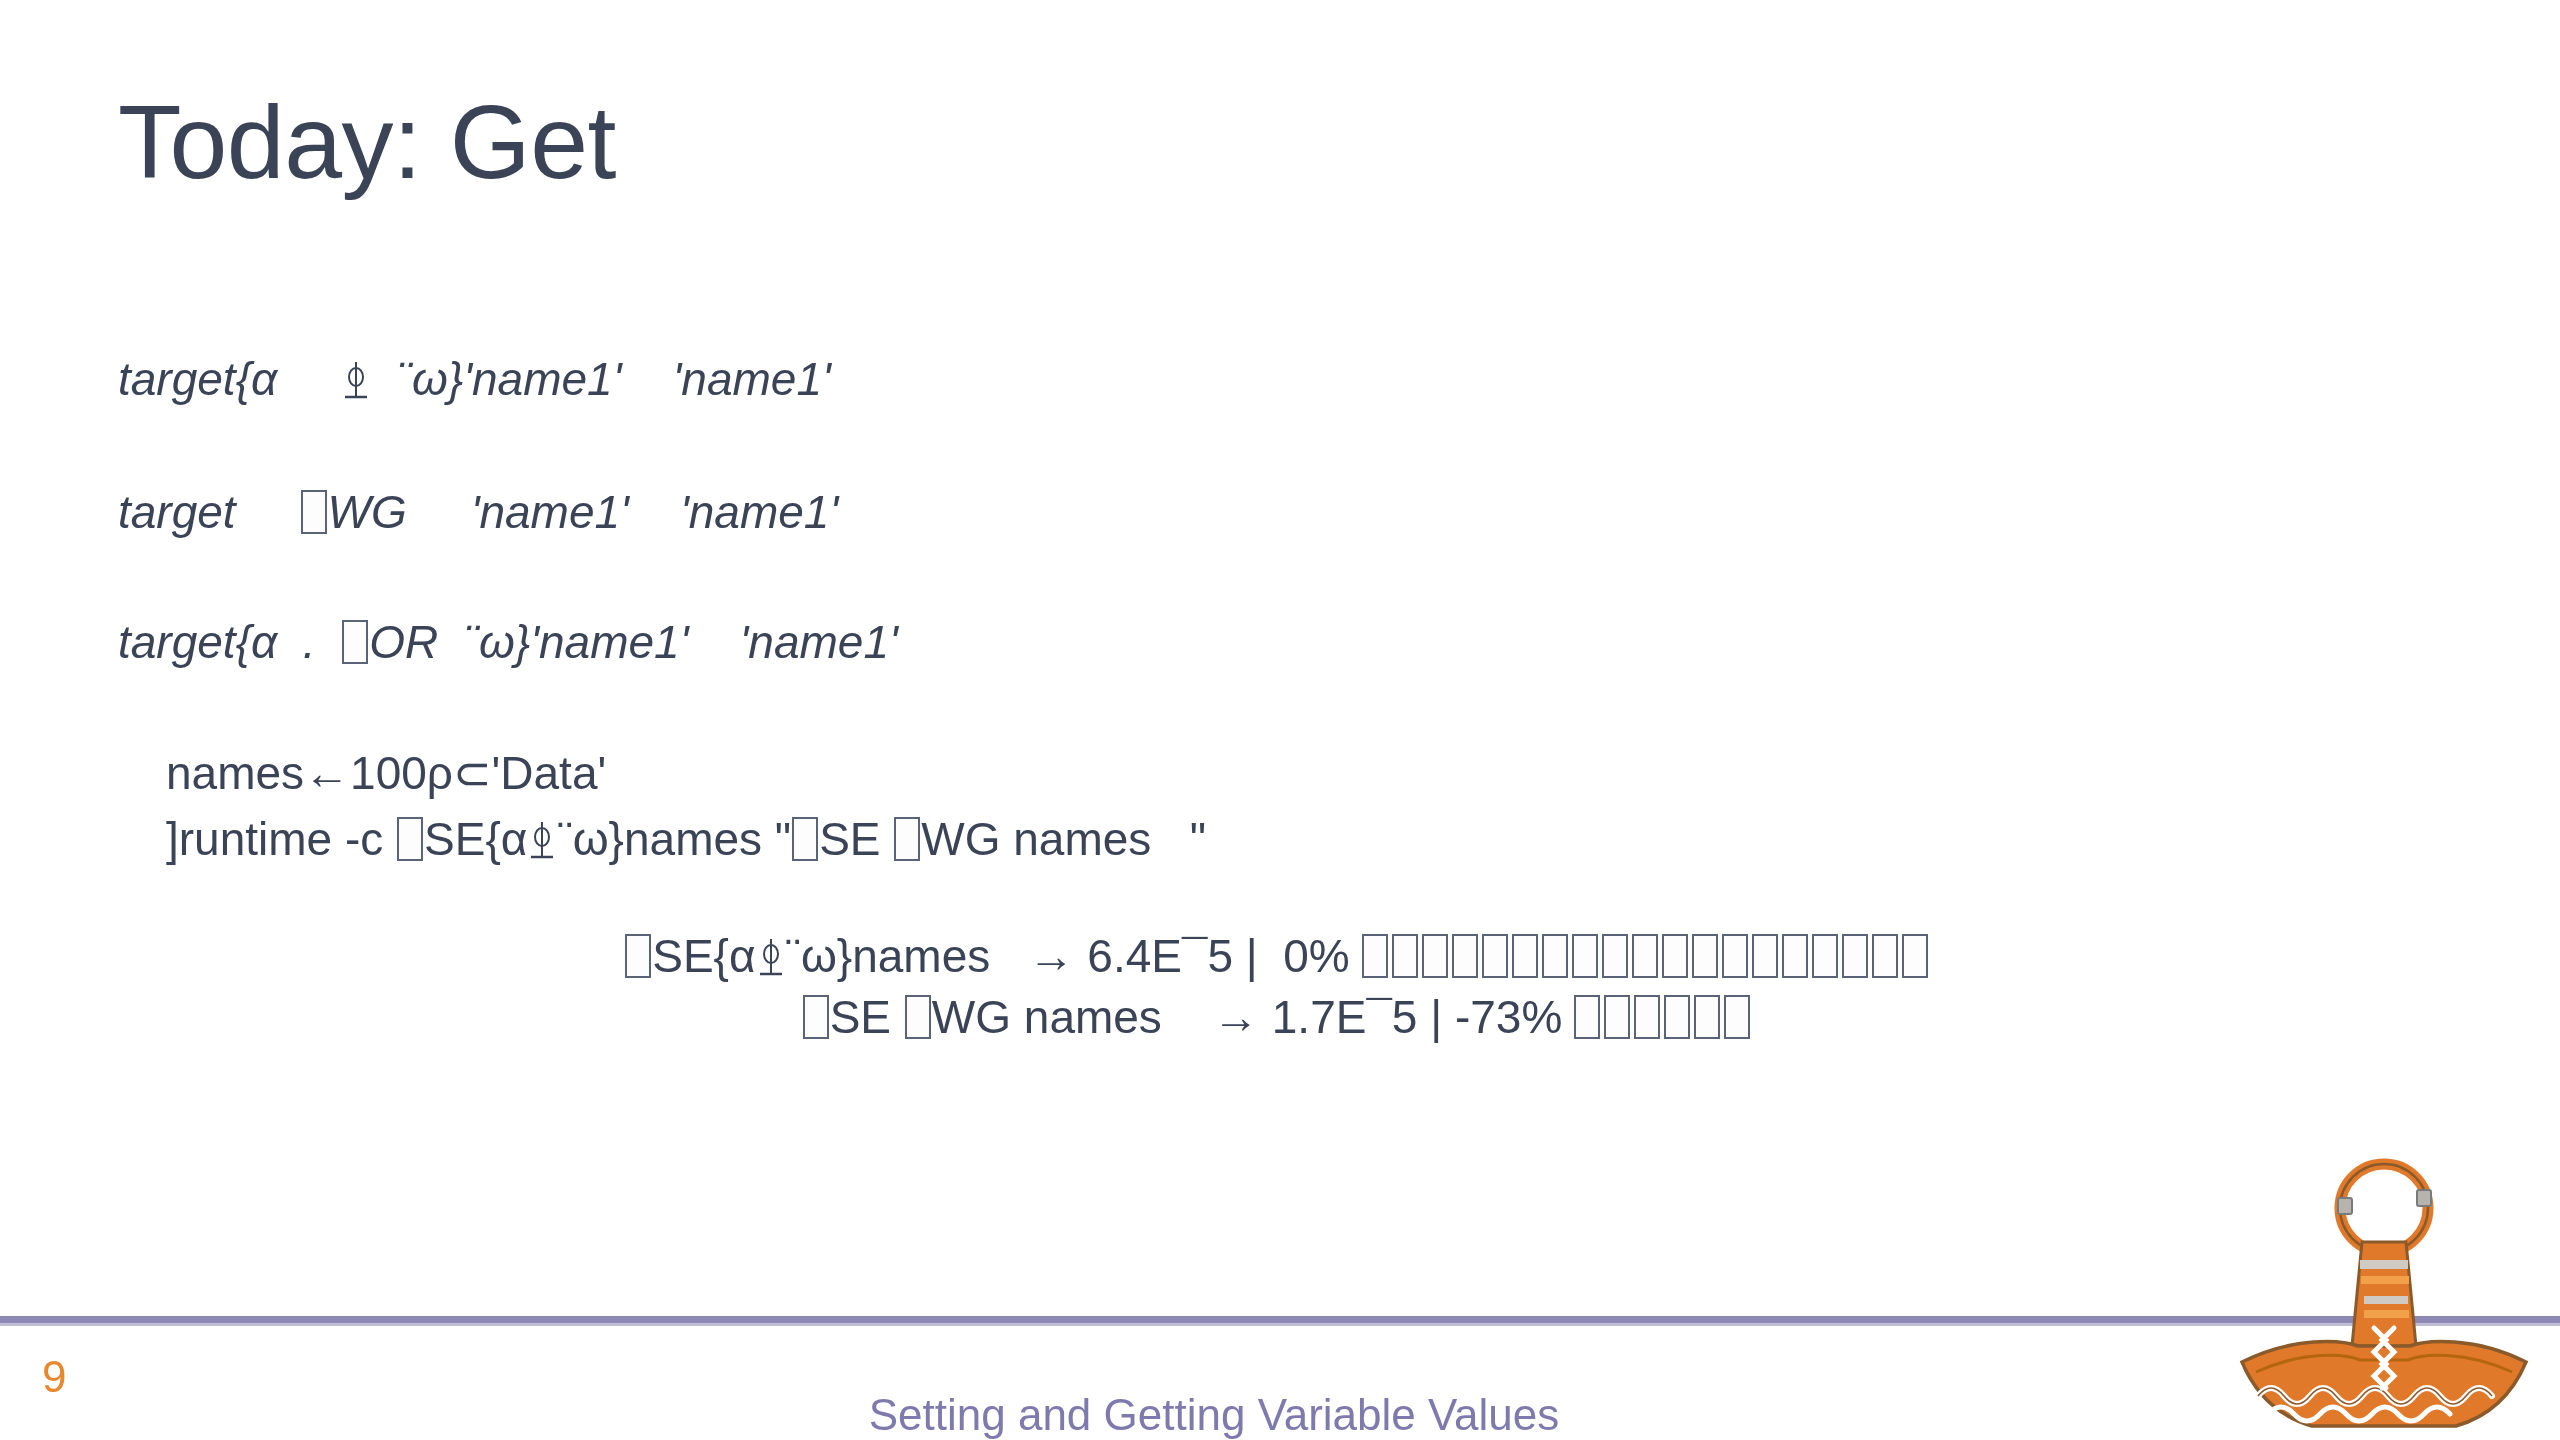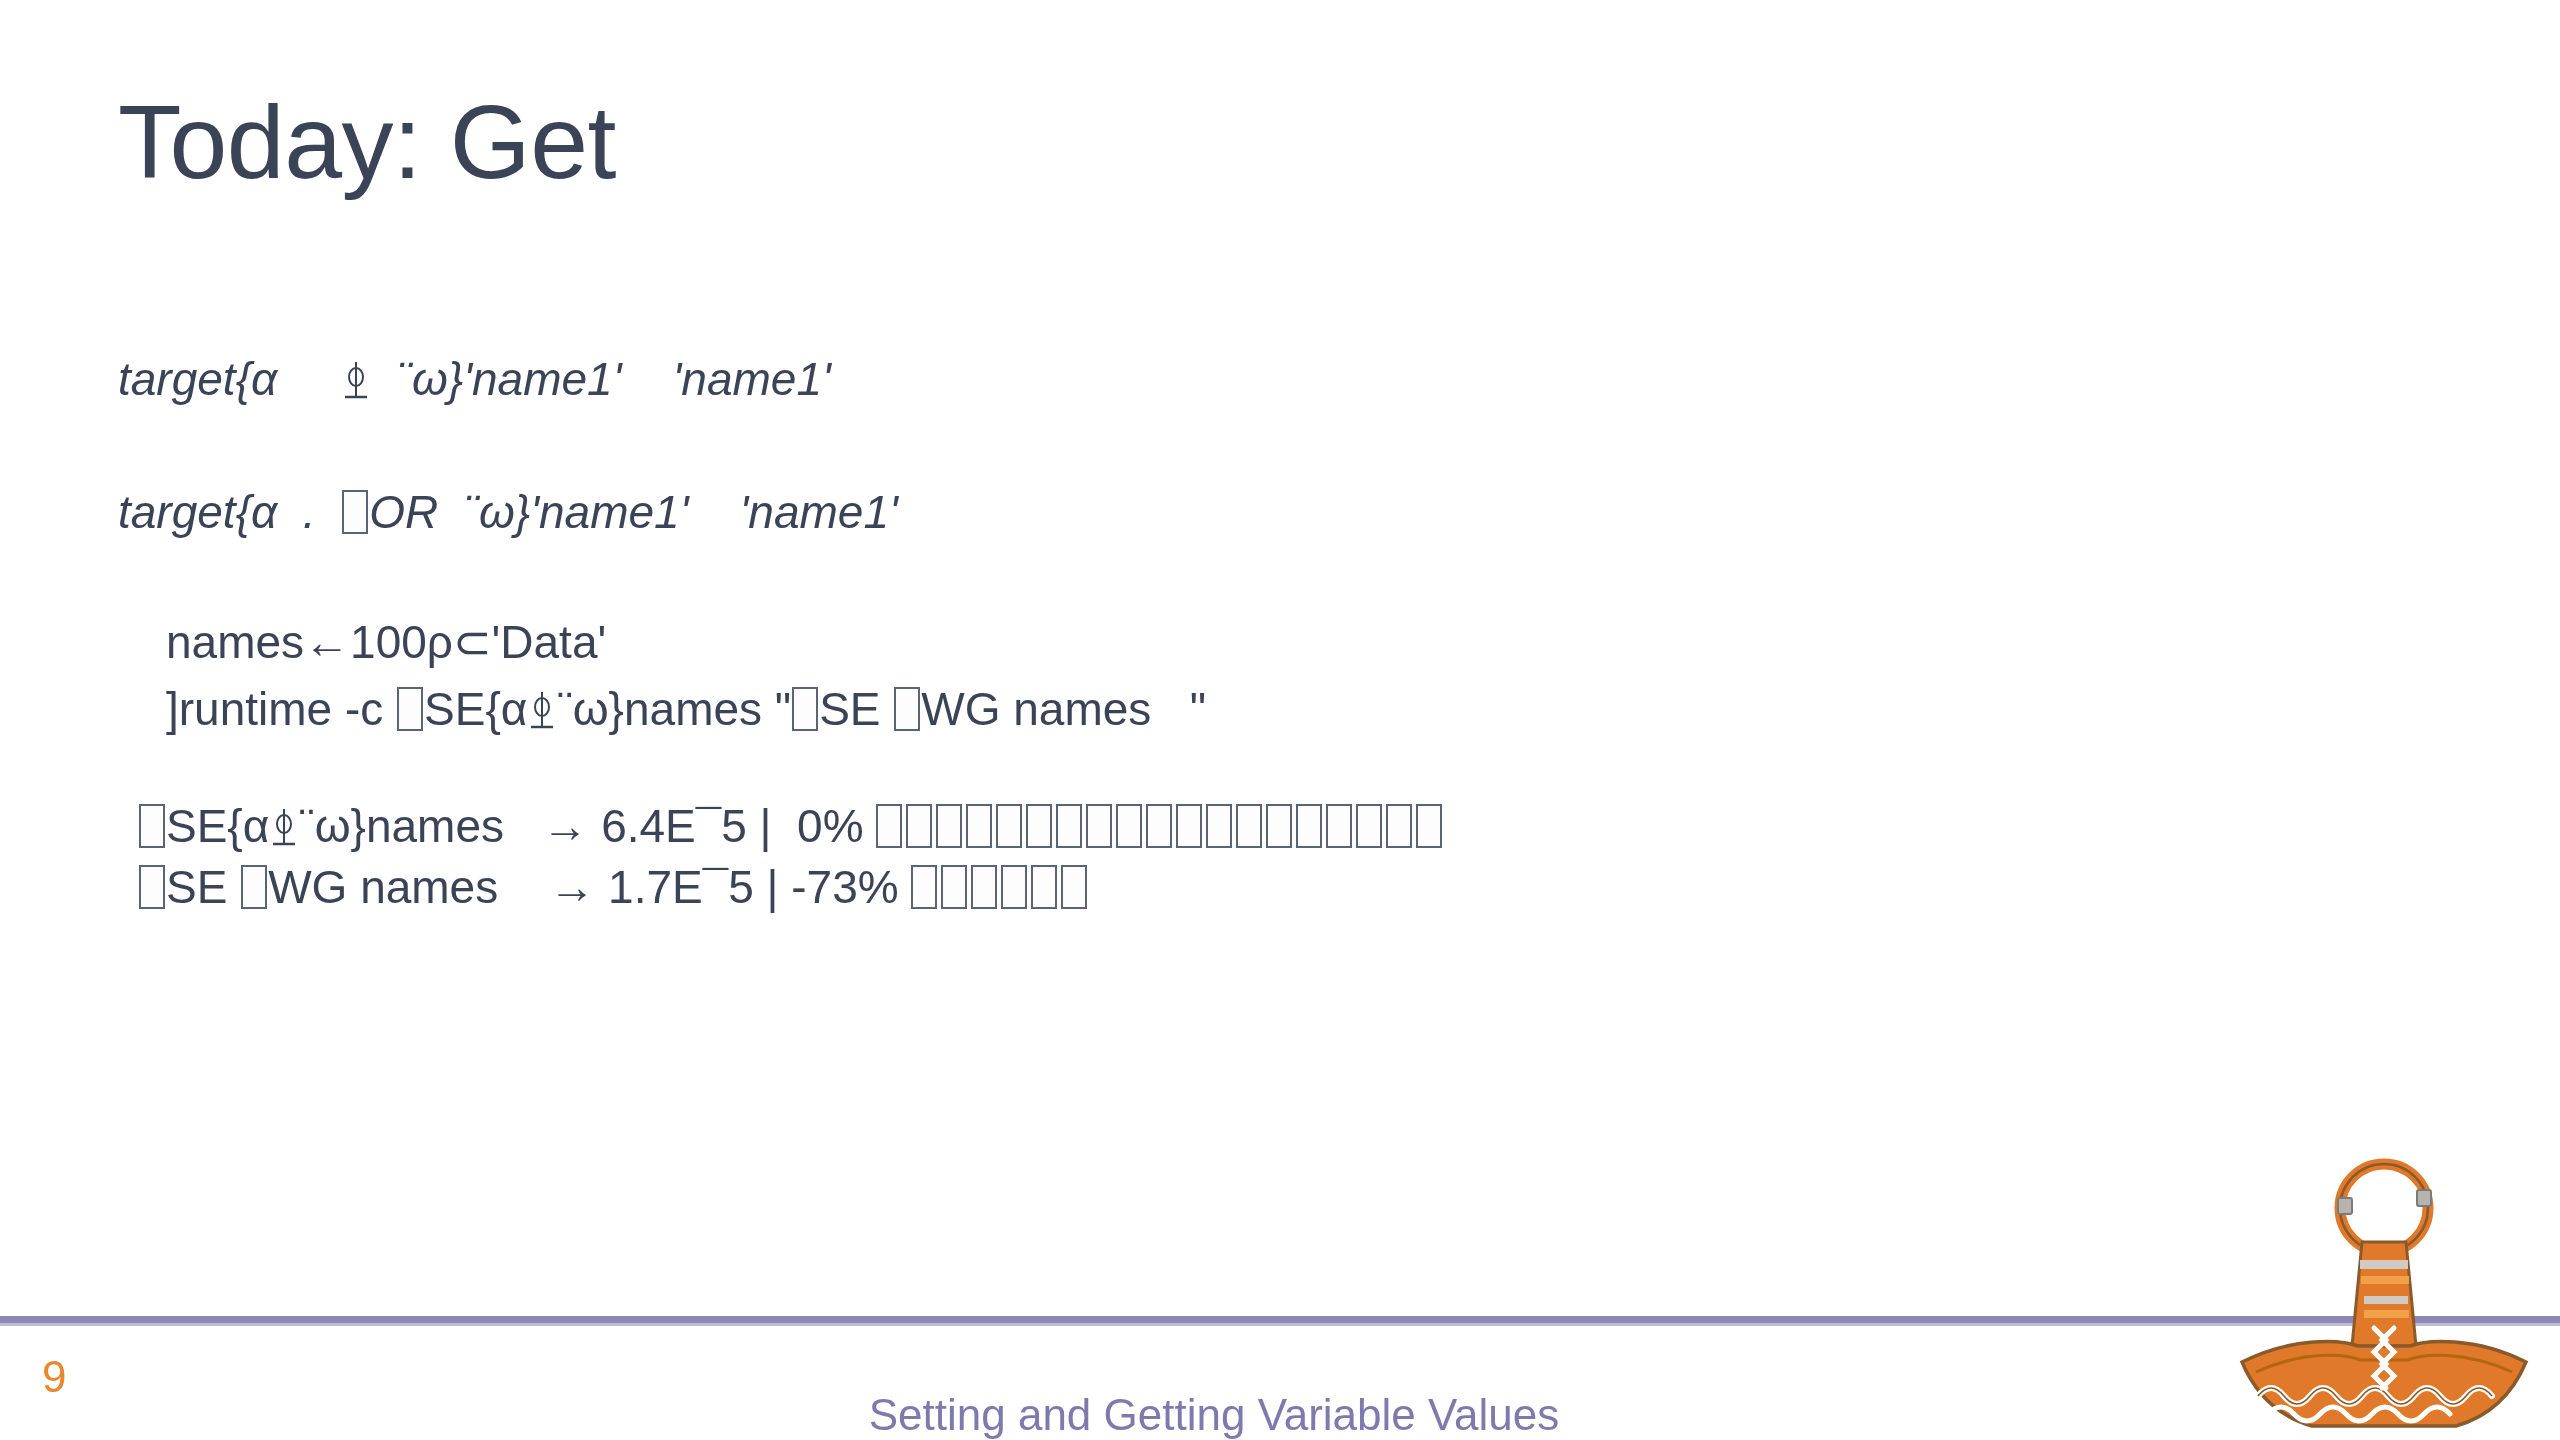"target WG 'name1' 'name1'" div.code-line { html: none -> <div><span>target <span></span>WG 'name1' 'name1'</span></div> }
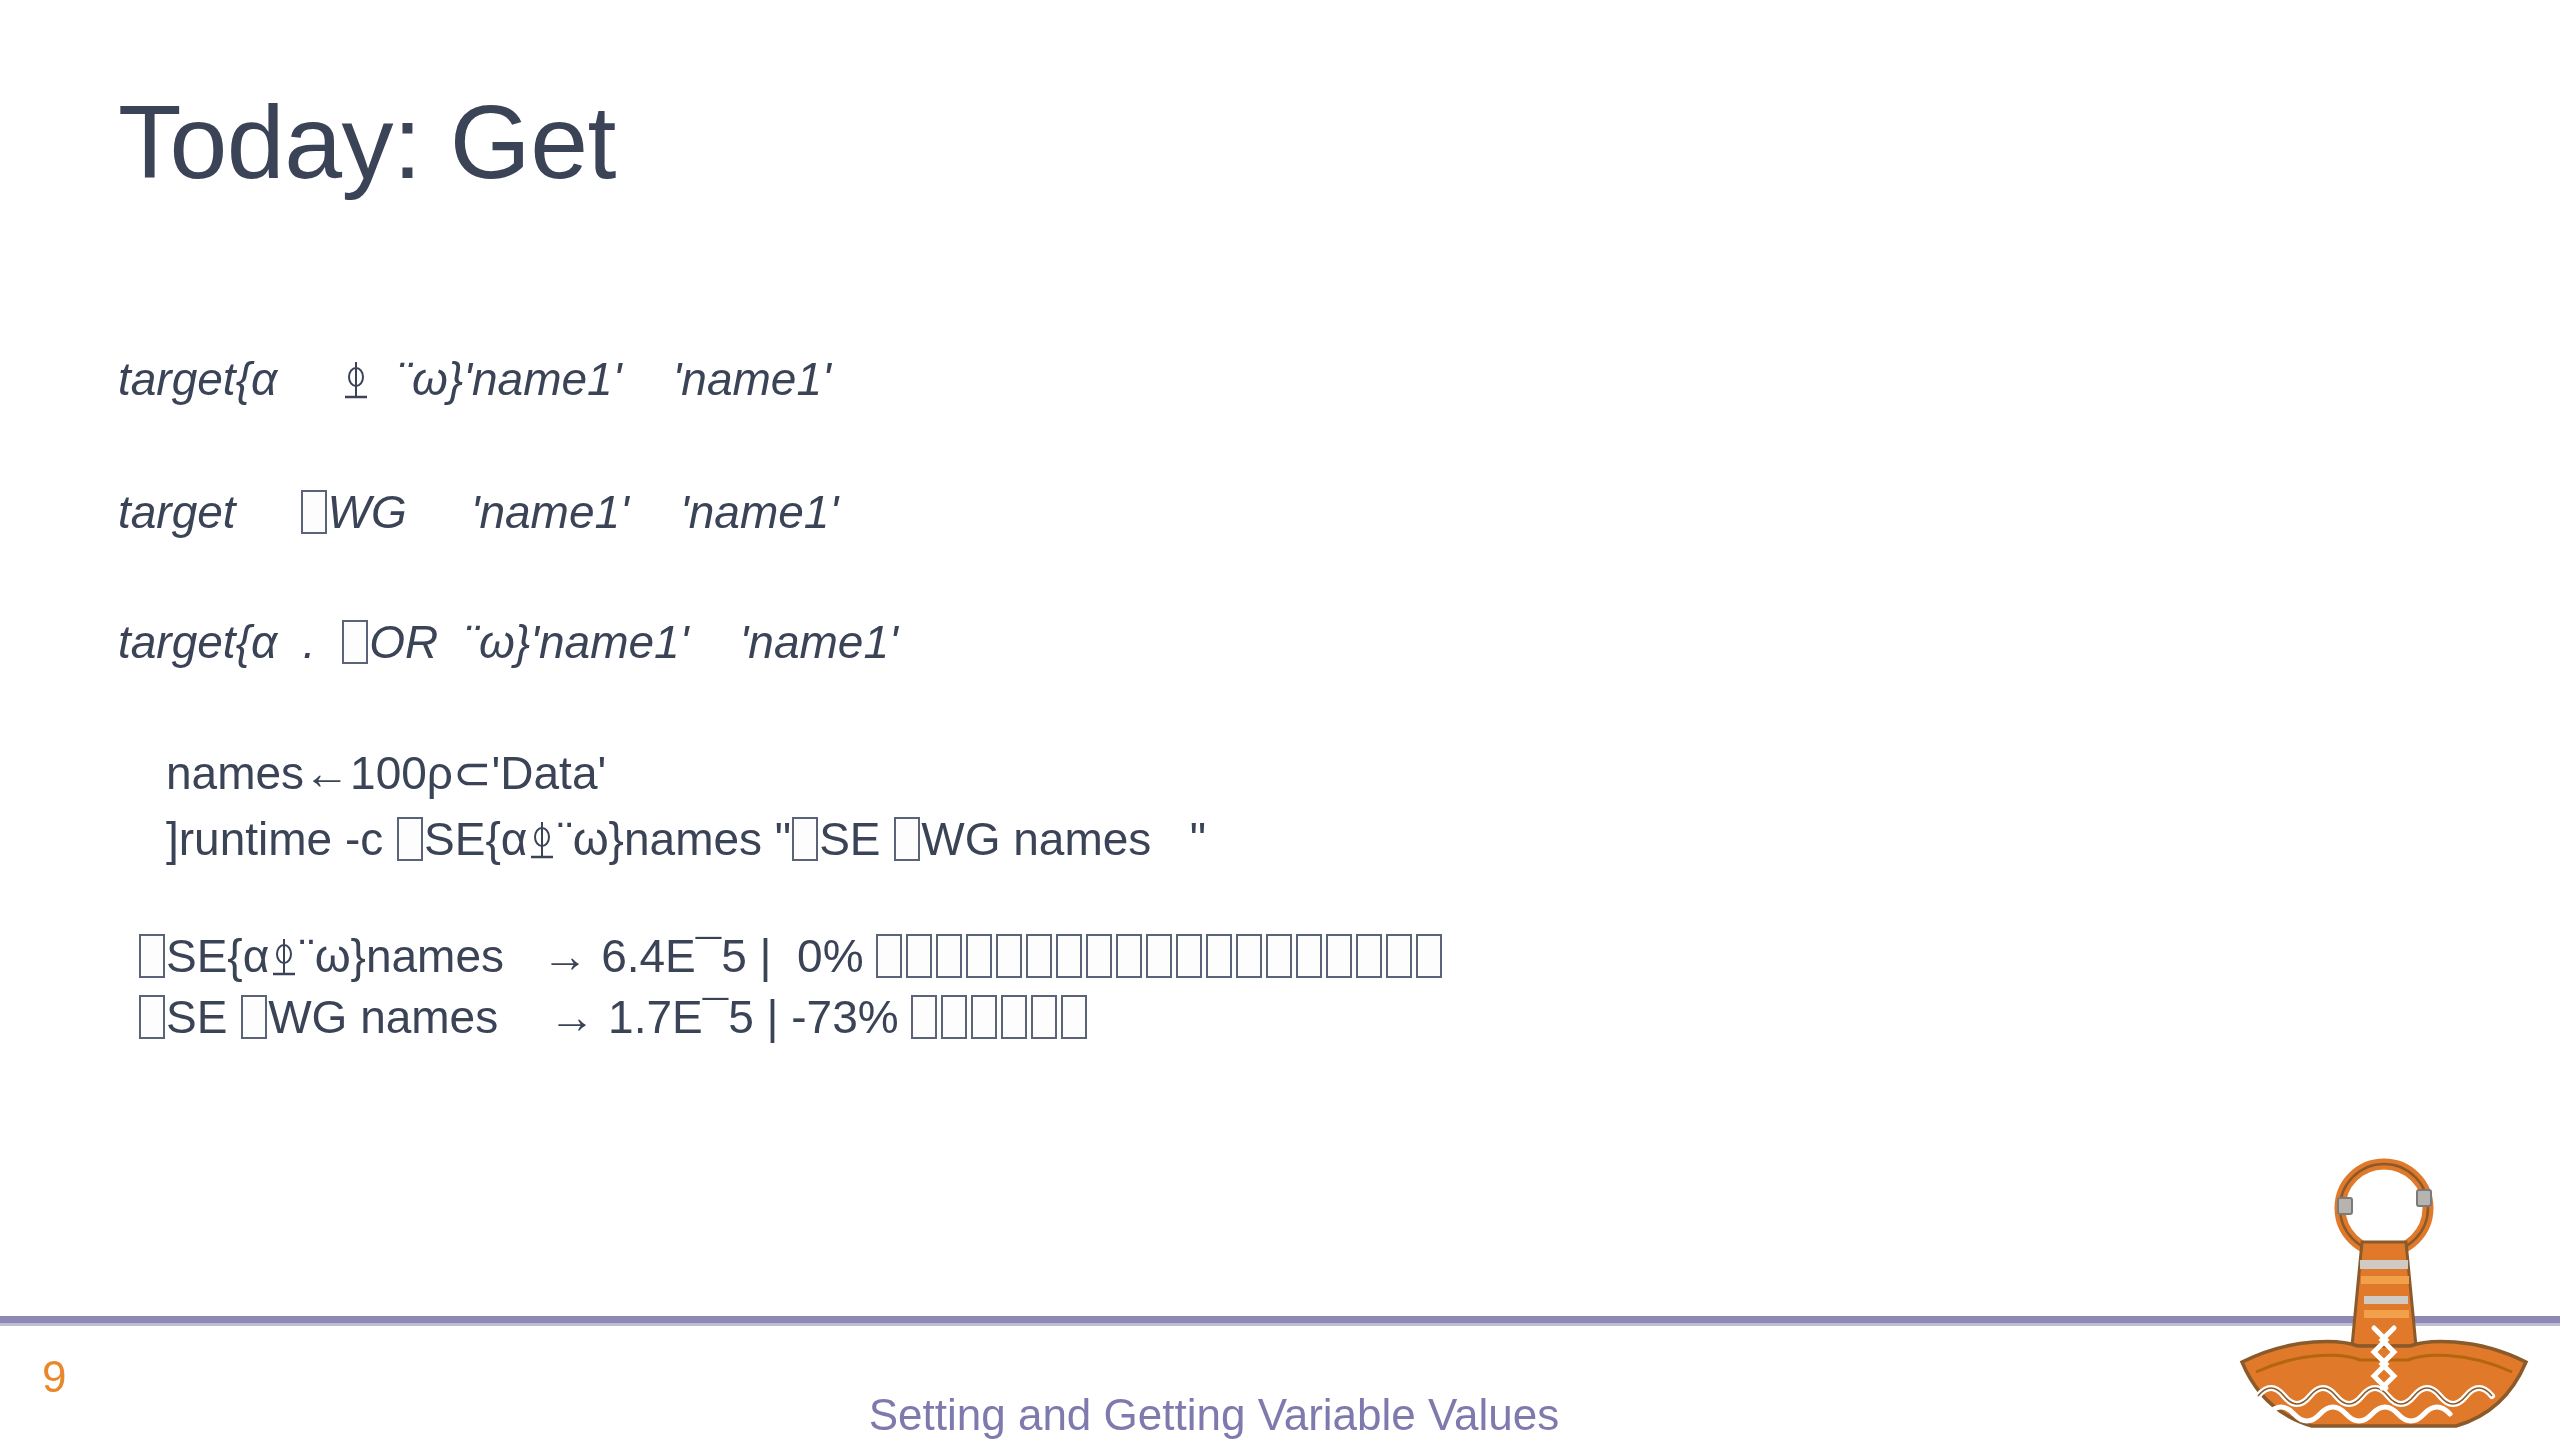"SE{α ¨ω}names → 6.4E¯5 |" .results-group .code-line { text-align: none -> center }
